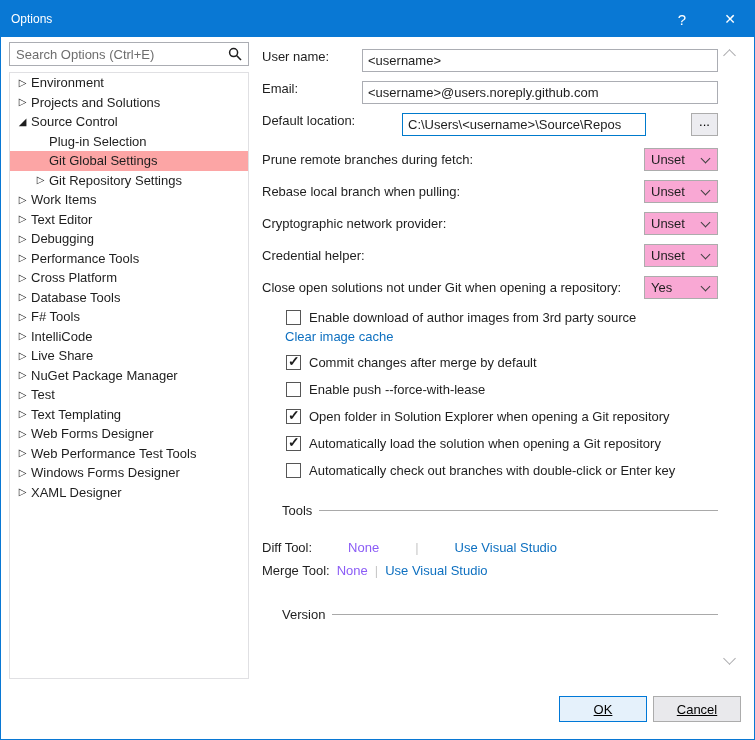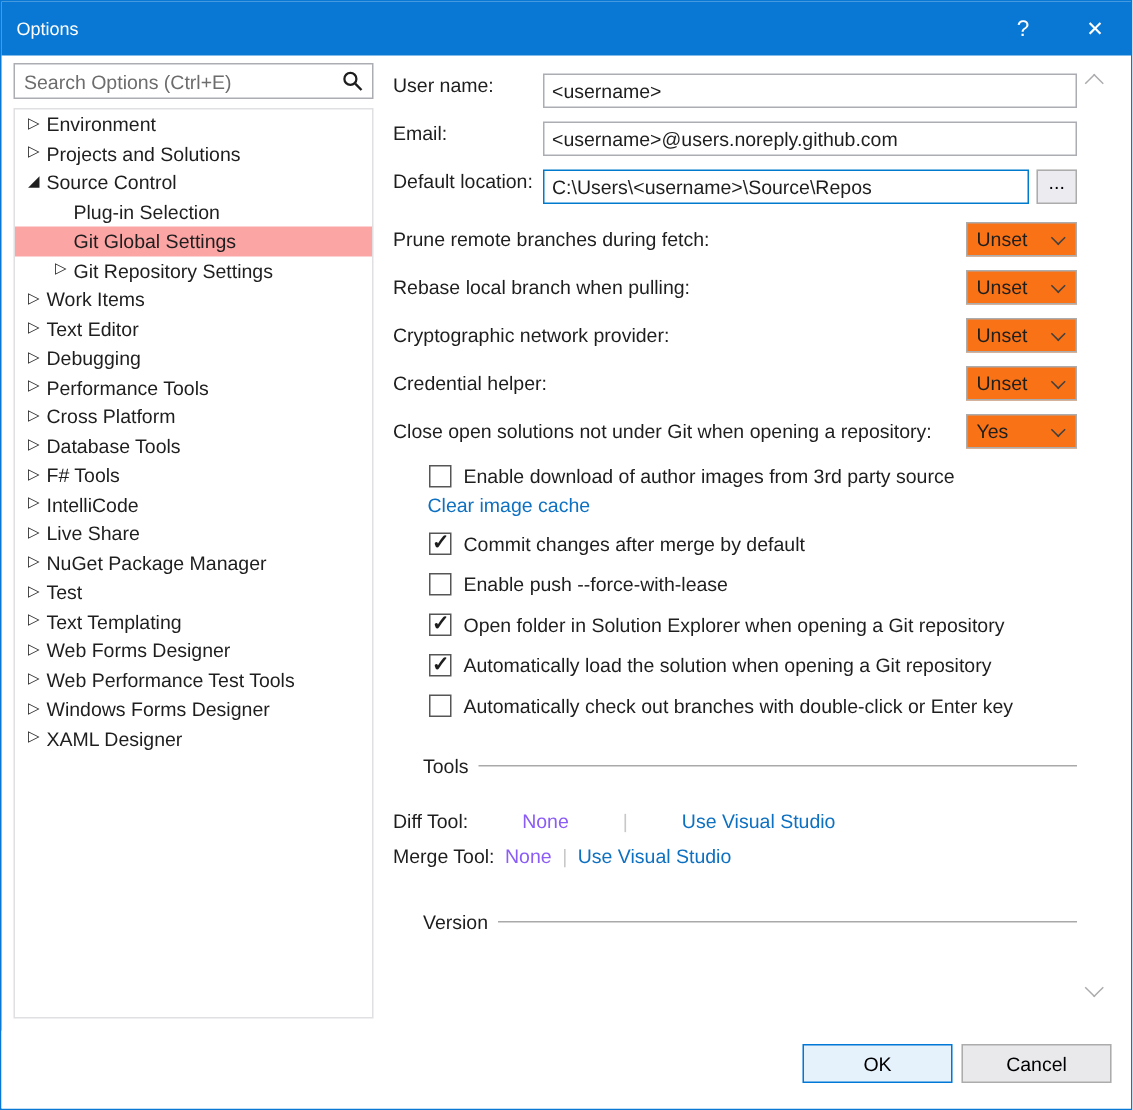"Default location:" .frow.lasttext { gap: none -> 40px }
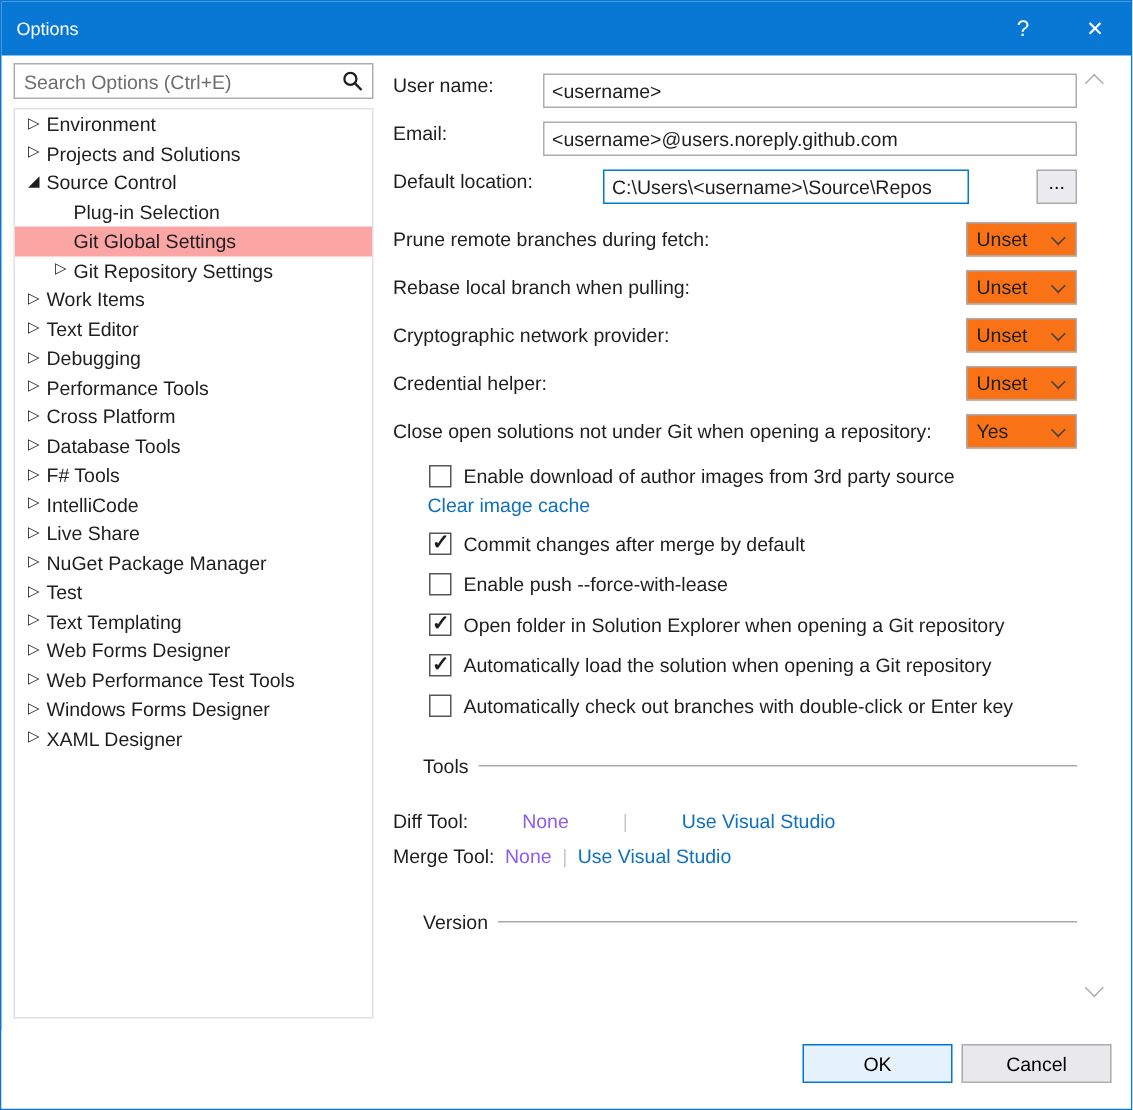"Unset" .combo { background: #f97316 -> #f9a8d4 }
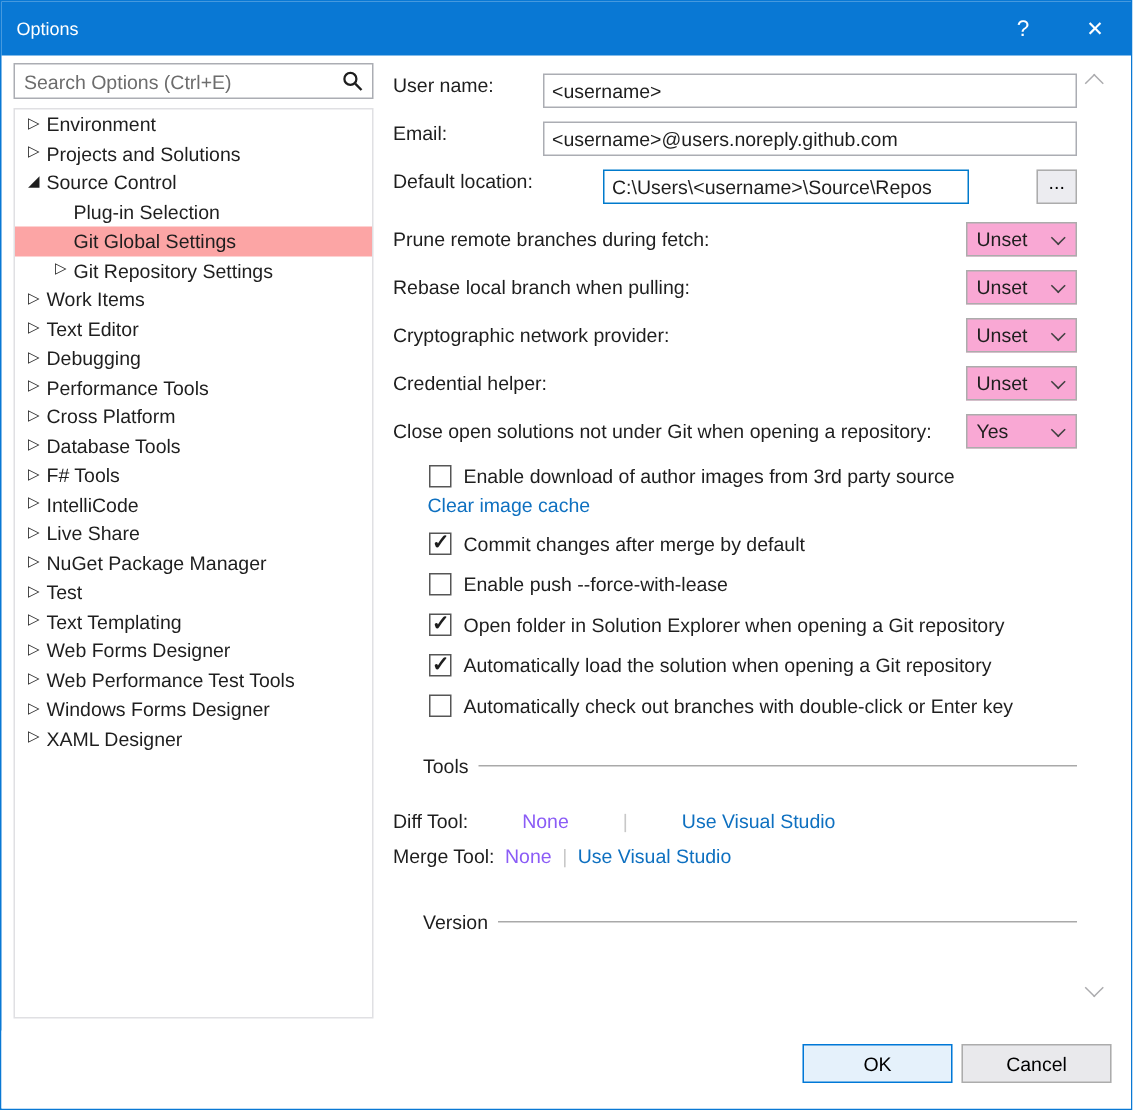"OK" .btn { text-decoration: none -> underline; width: 100px -> 88px }
